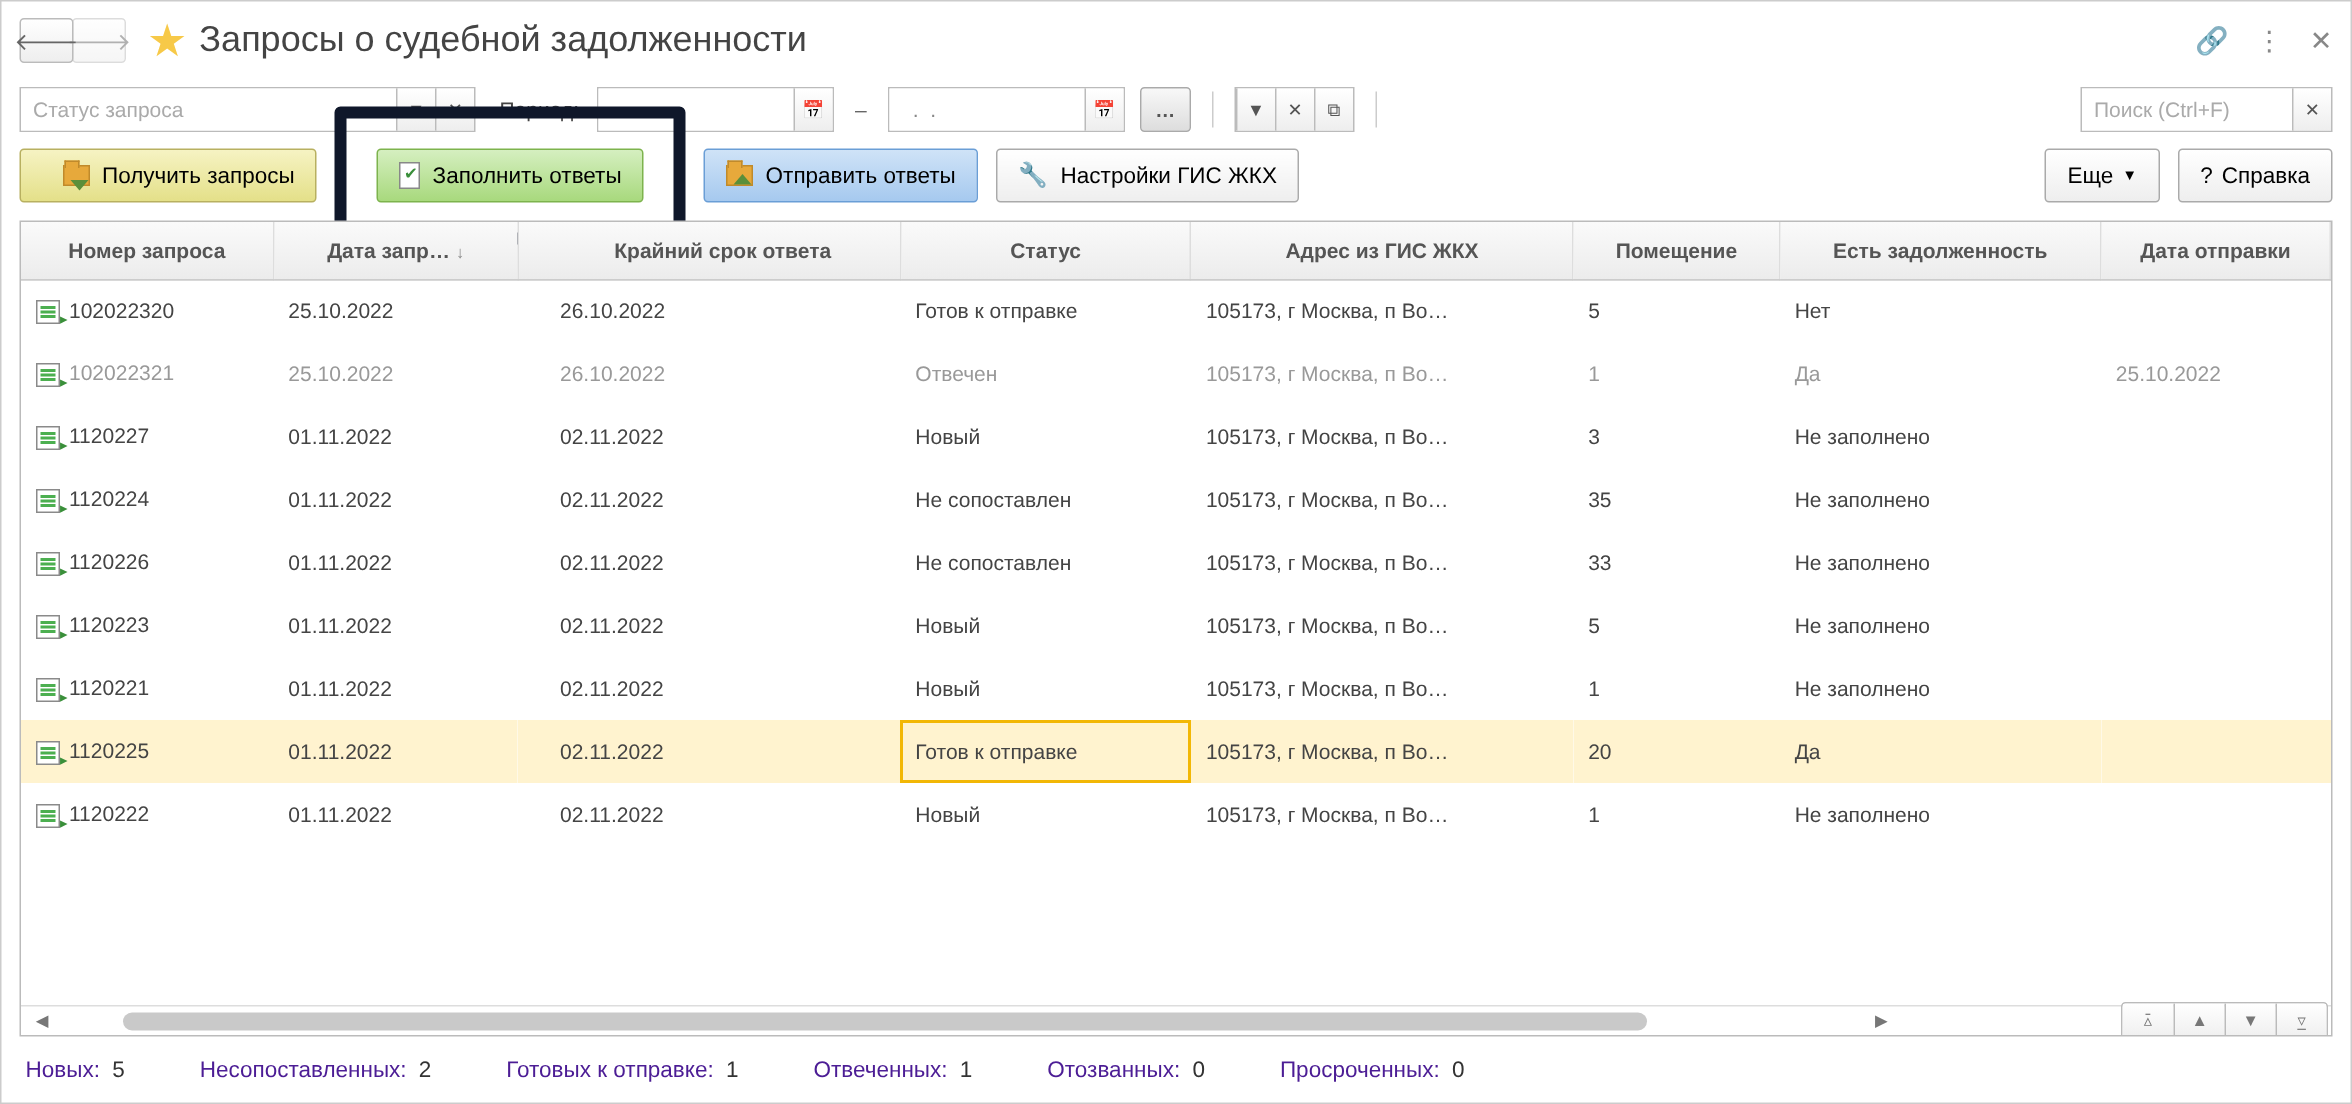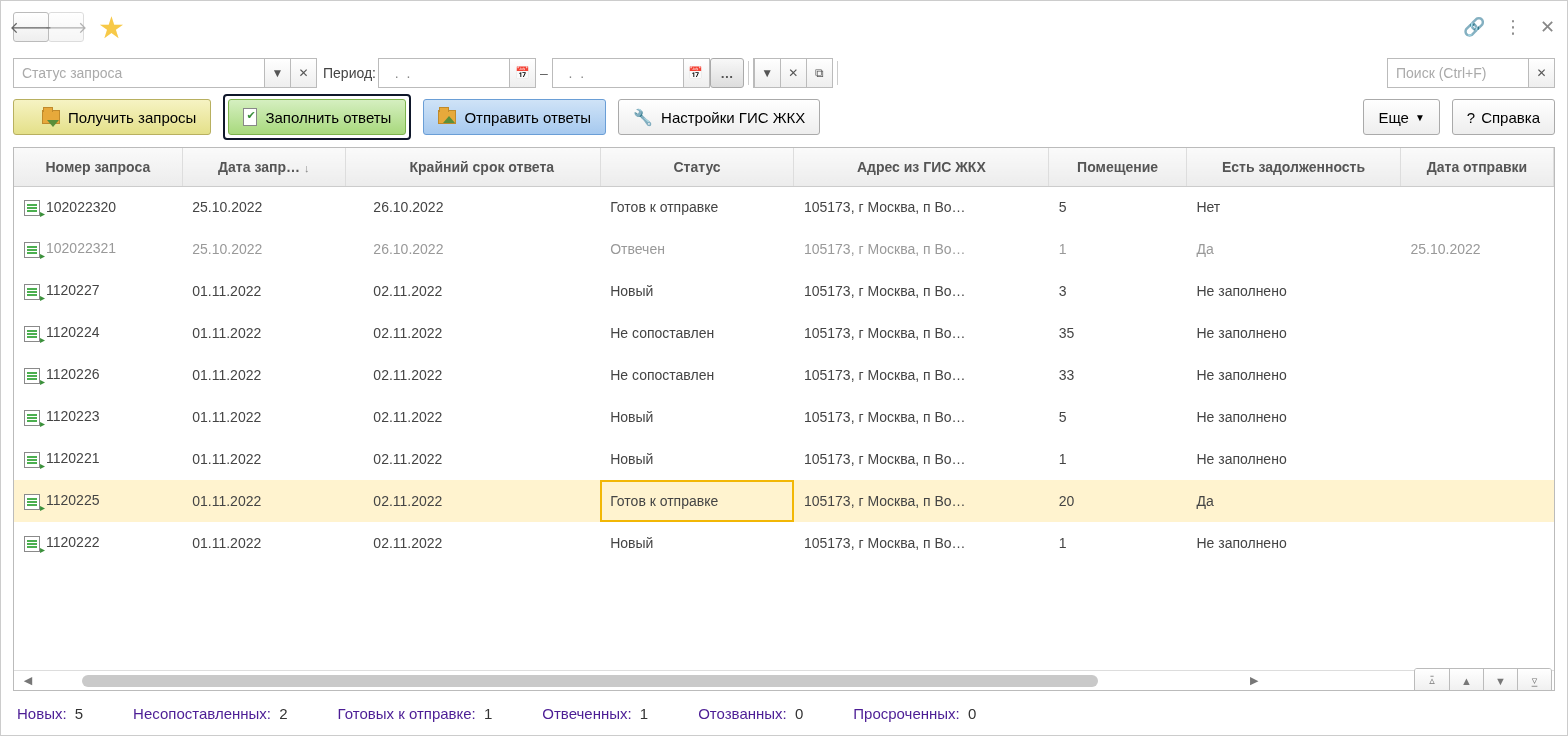"Запросы о судебной задолженности" span.page-title { html: none -> <span>Запросы о судебной задолженности</span> }
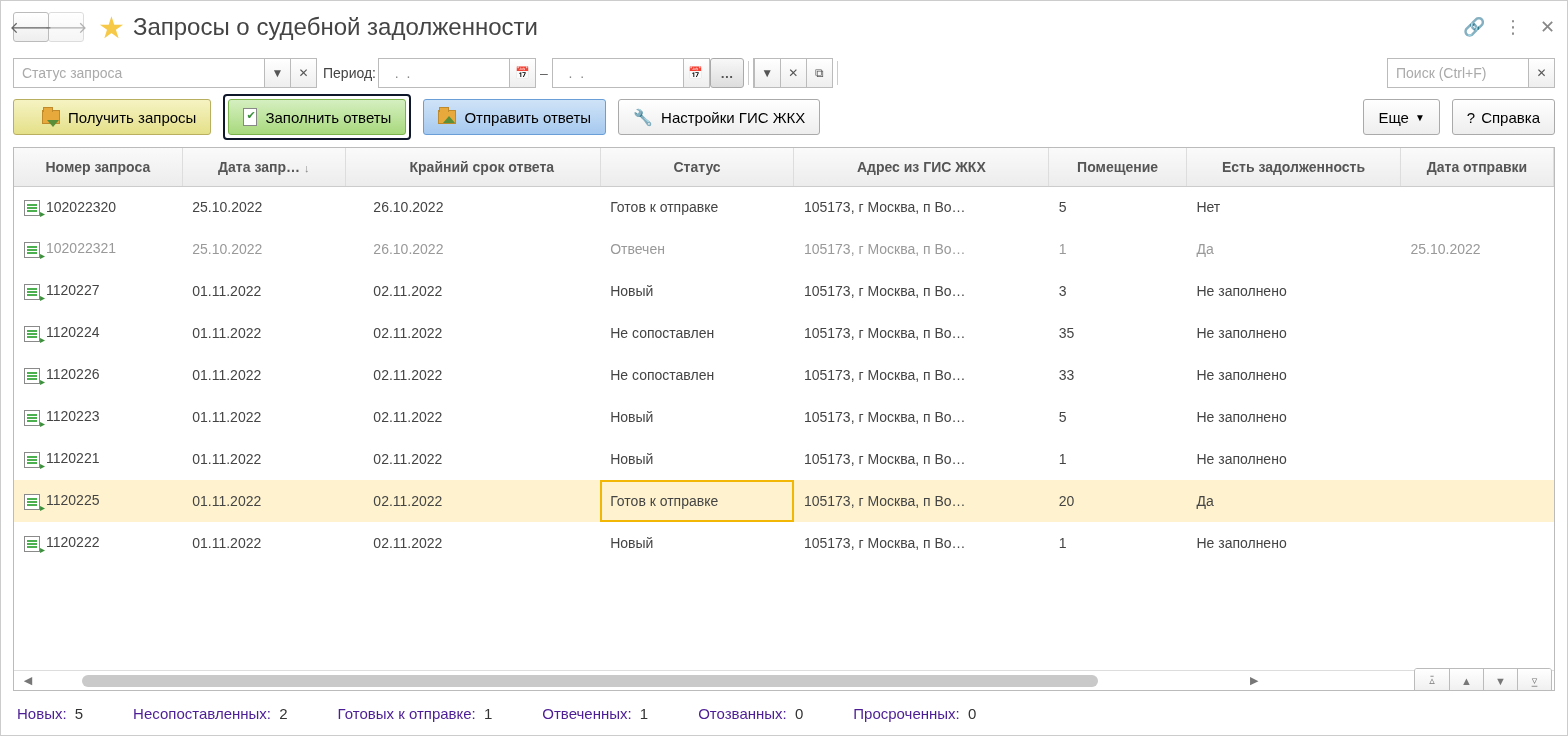"Статус запроса" .filter-row { gap: 0 -> 10px }
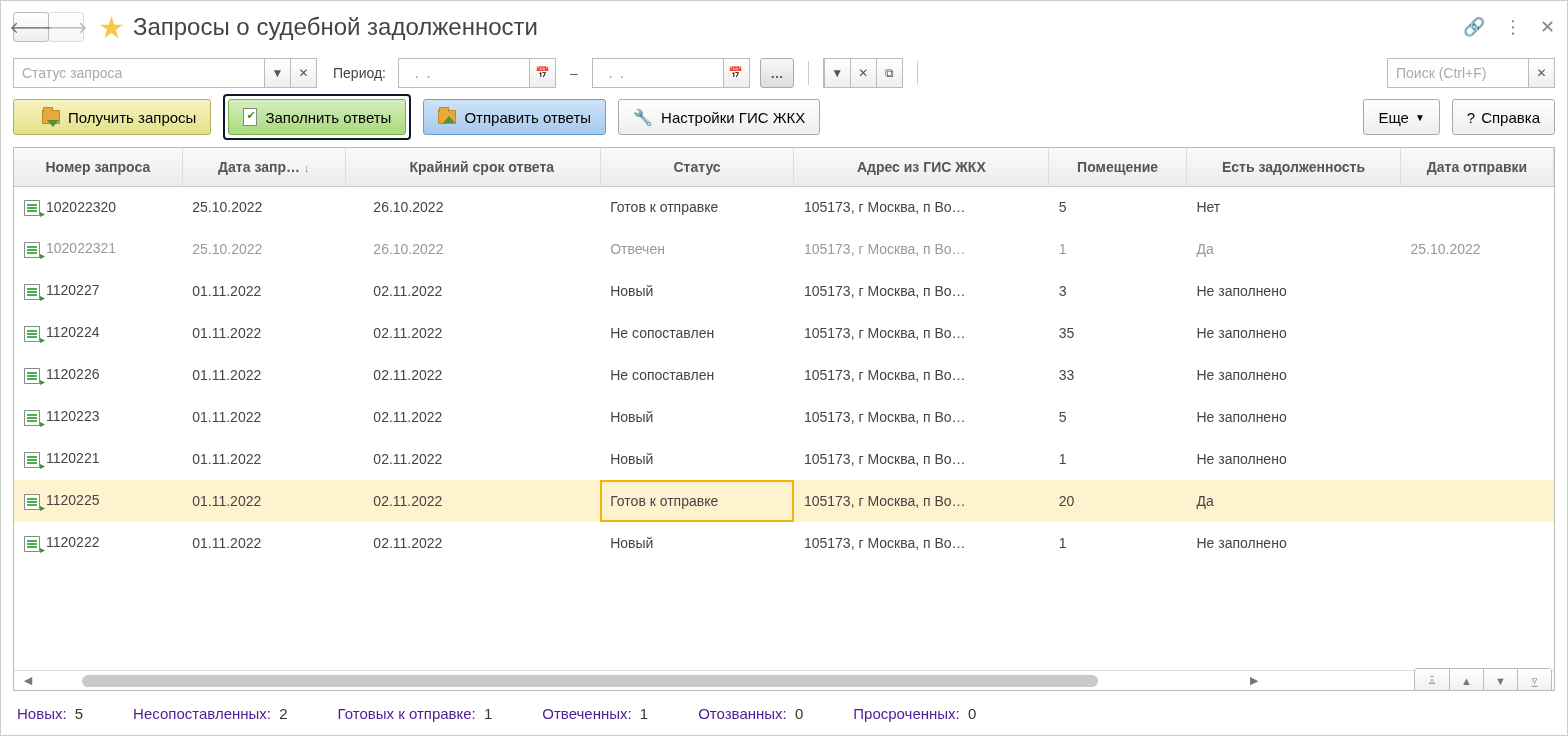"Заполнить ответы" .highlight-red { border: 2px solid #0f172a -> 8px solid #0f172a; padding: 3px -> 20px }
